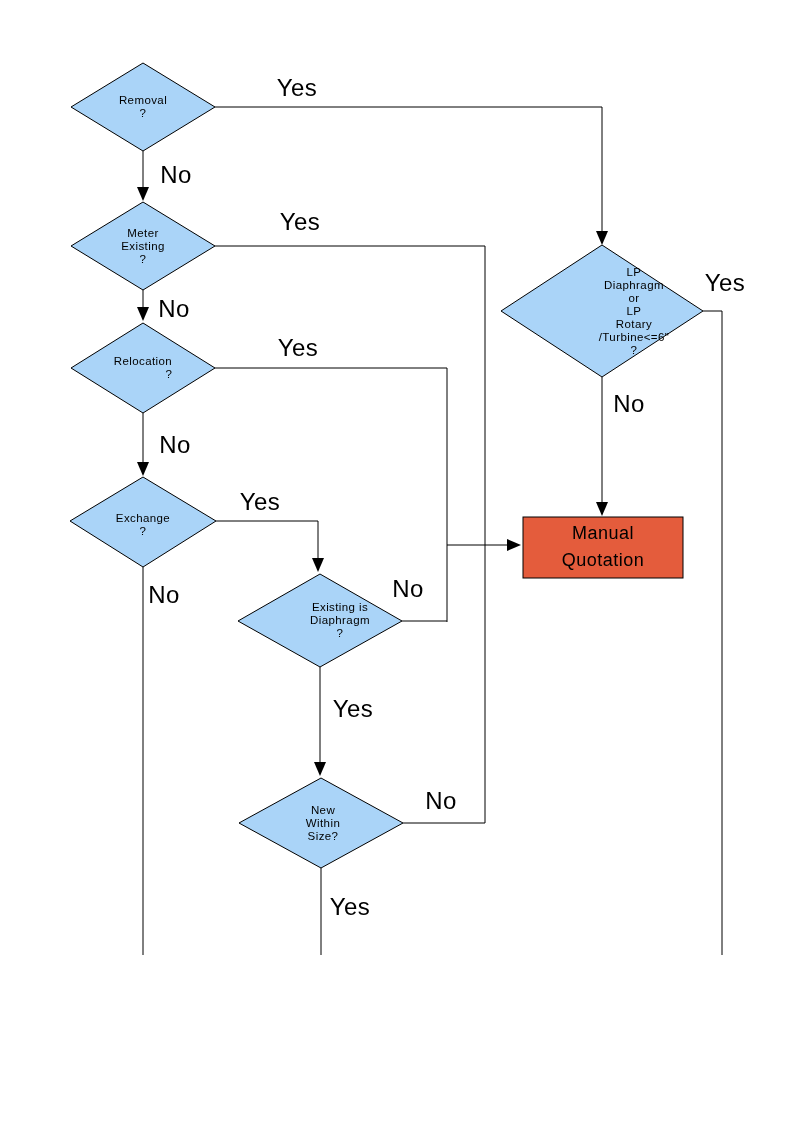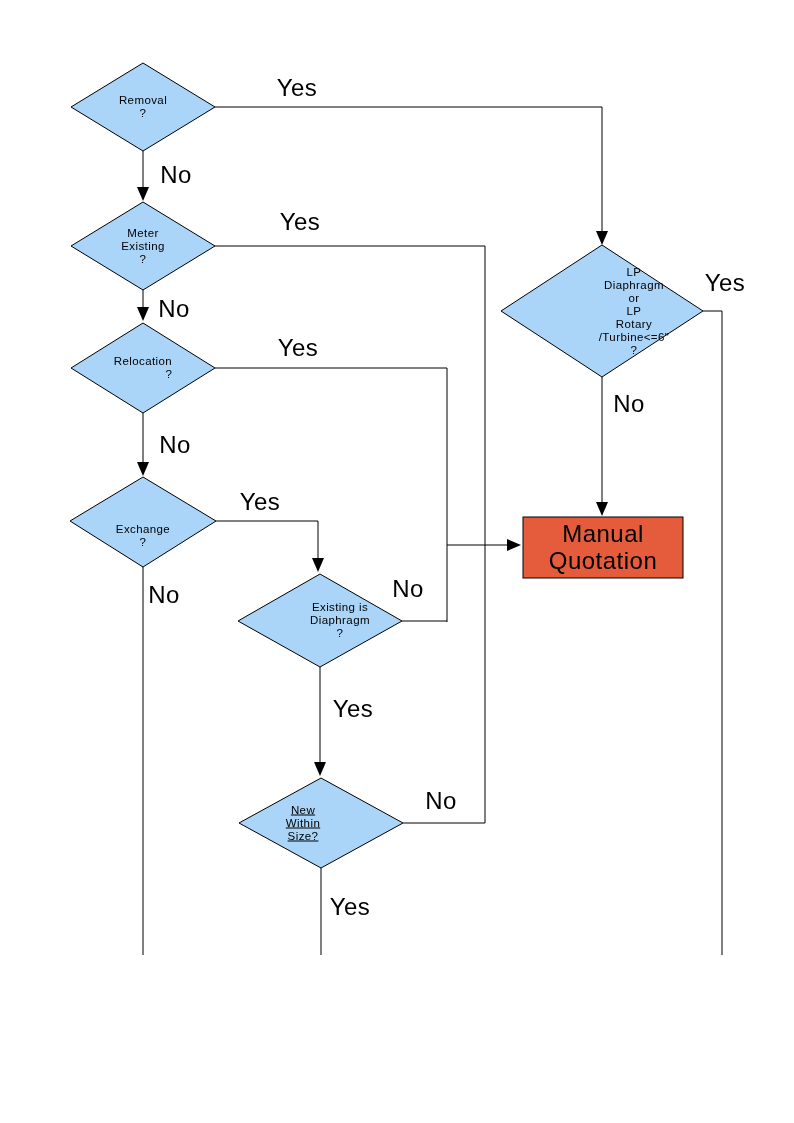"Exchange" div.lbl { top: 536px -> 525px }
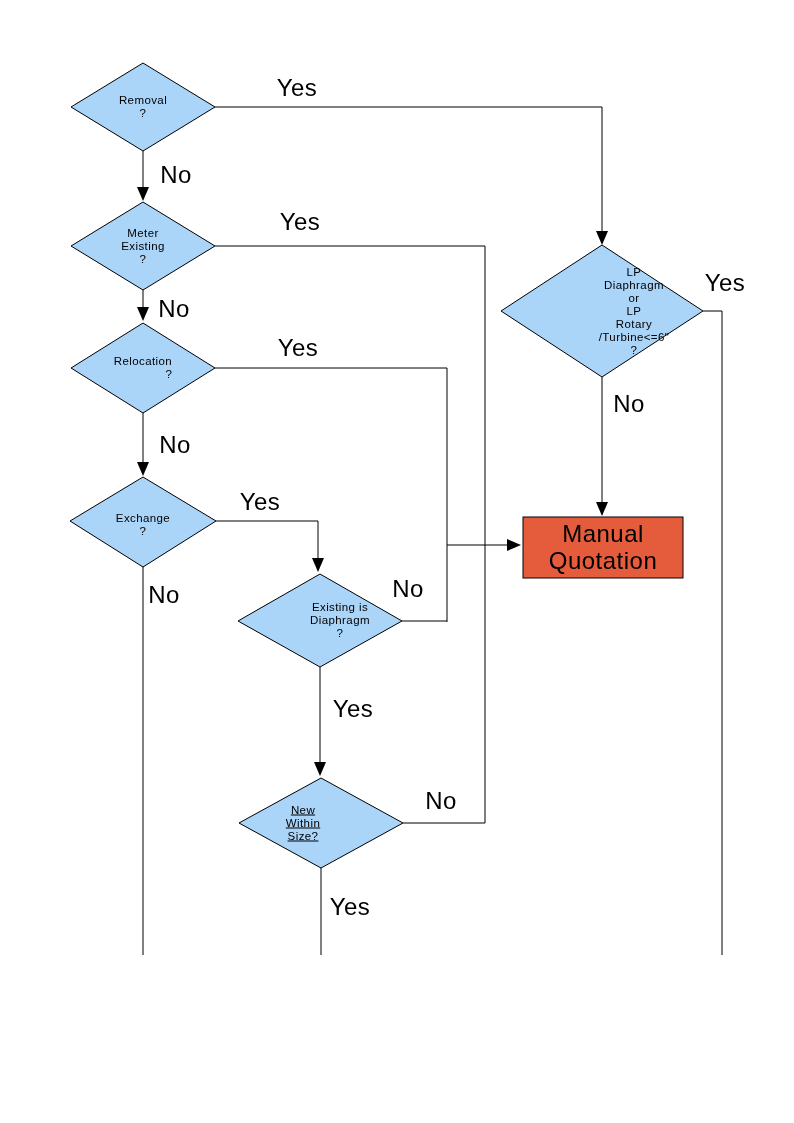"Manual" .lbl-process { font-size: 24px -> 18px }
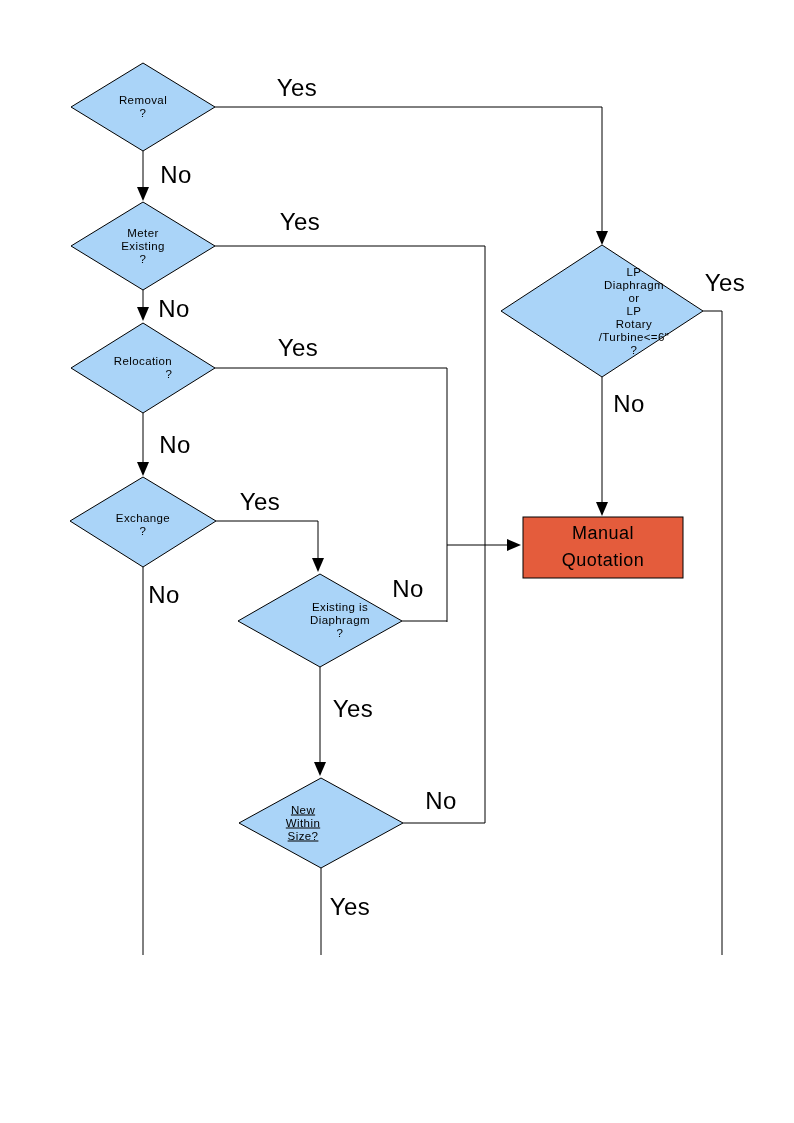"New" div.lbl { left: 303px -> 323px; text-decoration: underline -> none }
